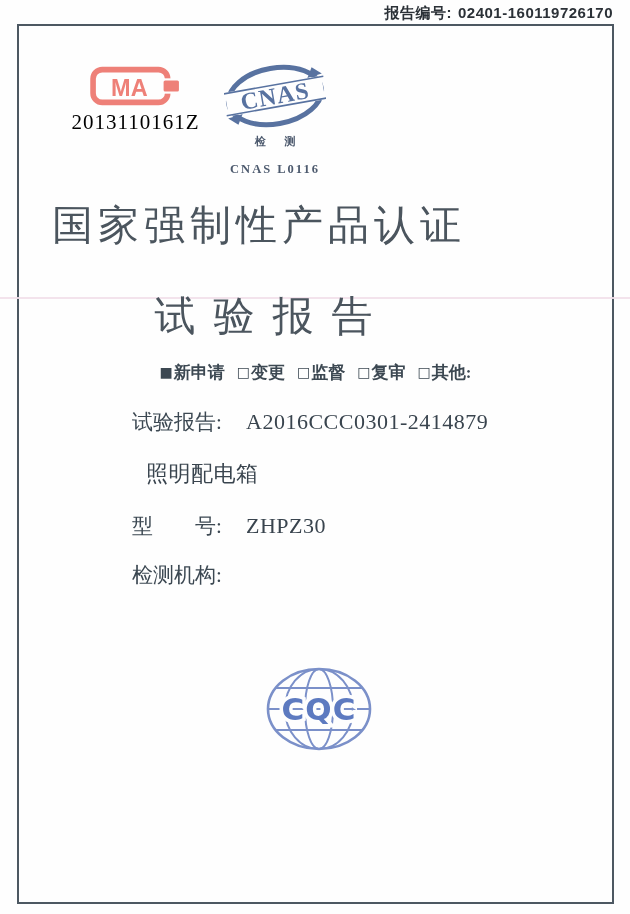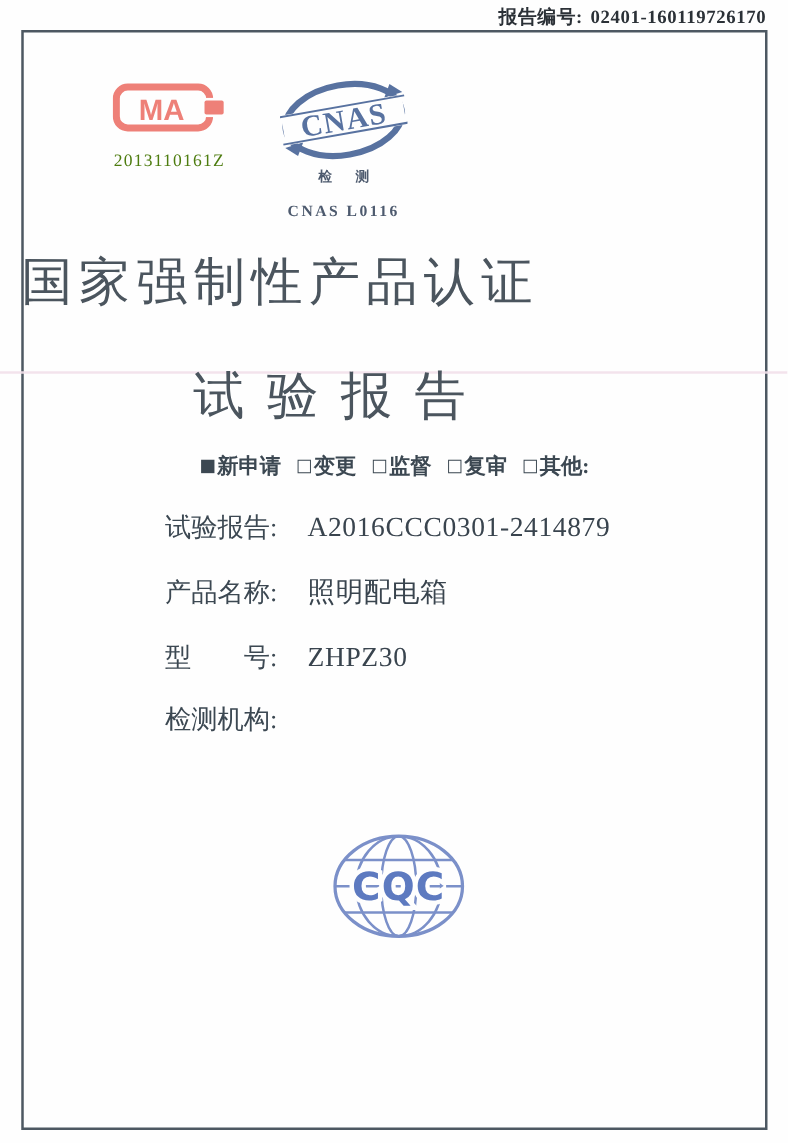"报告编号: 02401-160119726170" .report-line { font-family: Liberation Serif, serif -> Liberation Sans, sans-serif }
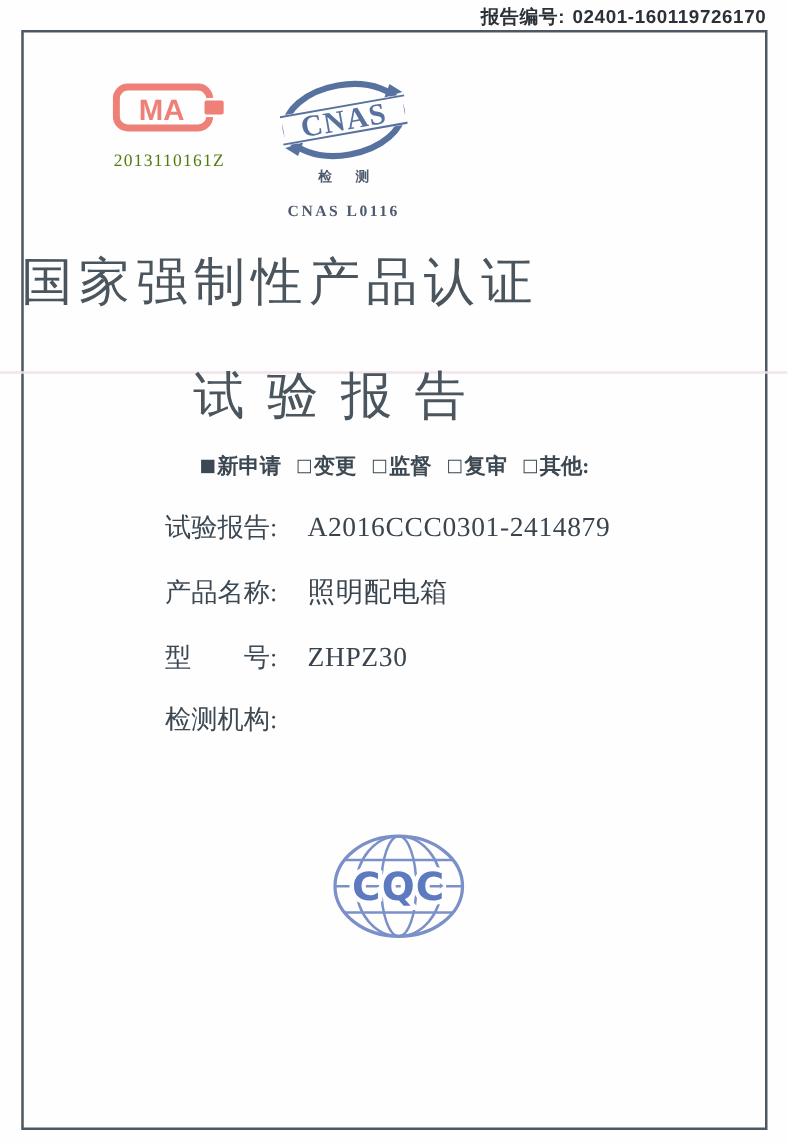"2013110161Z" .cma-number { color: #4d7c0f -> #000000; font-size: 14px -> 21px; margin-top: 16px -> 4px }
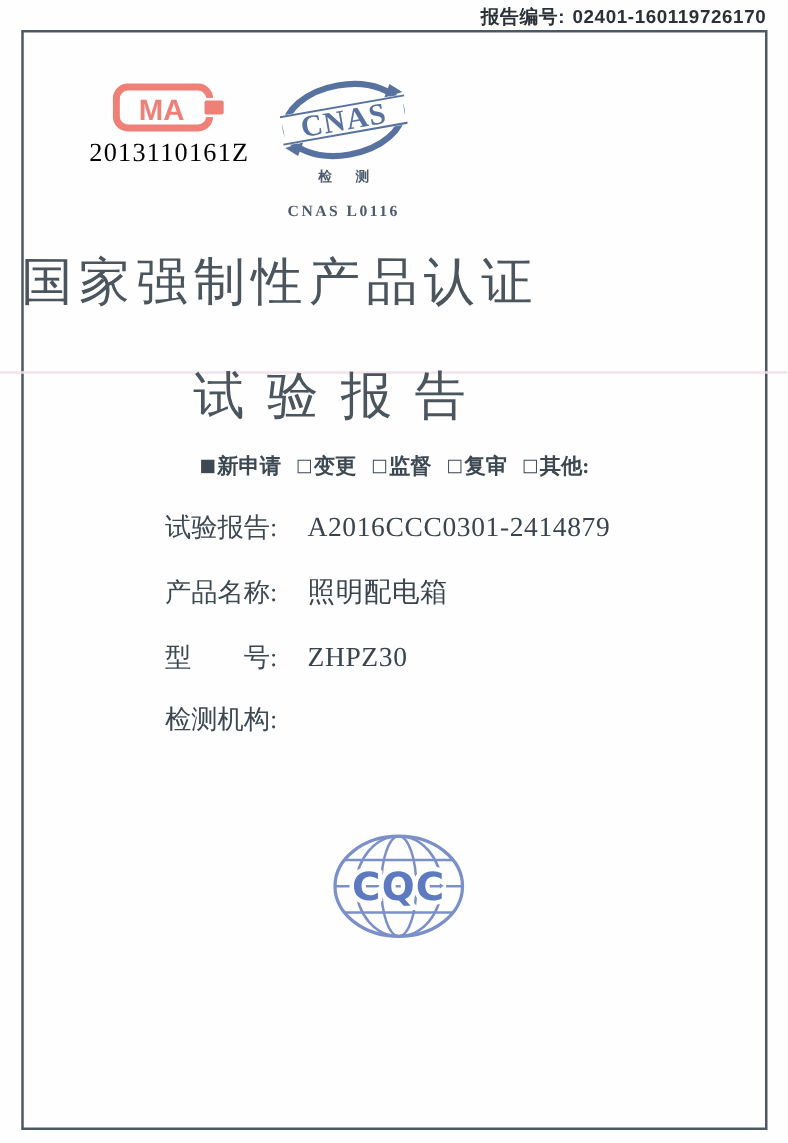"国家强制性产品认证" .title-1 { text-align: none -> center }
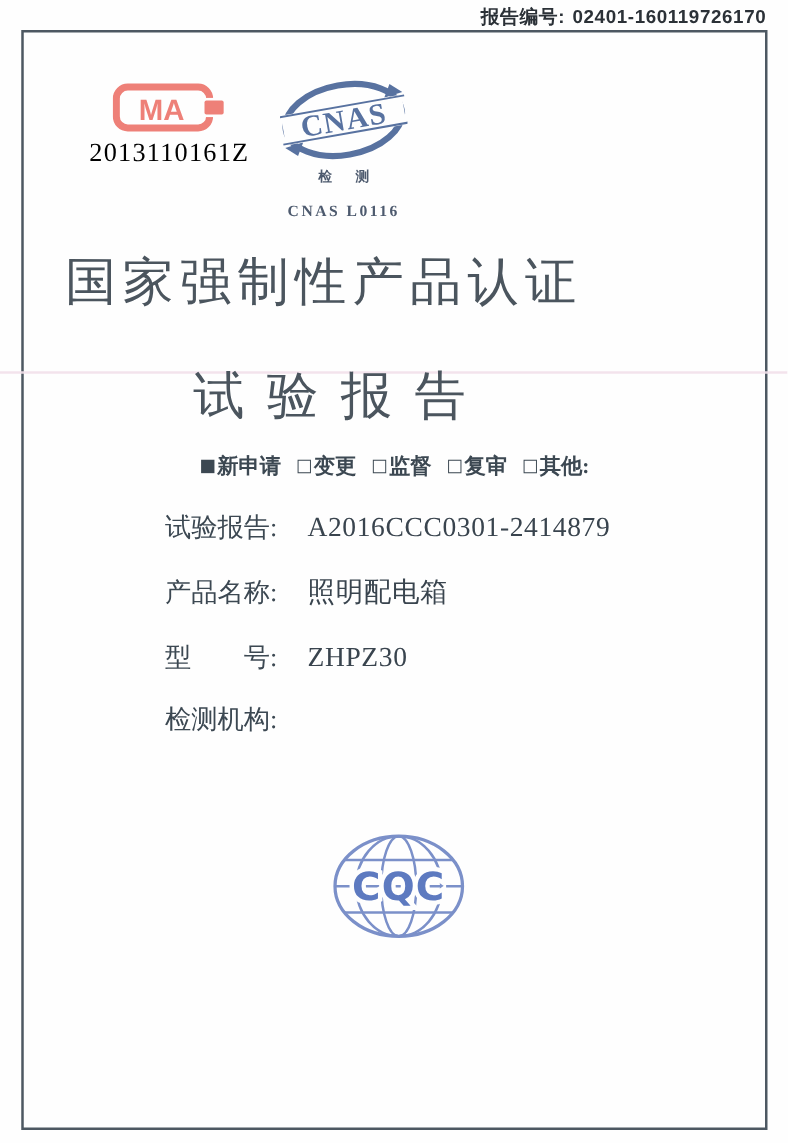"产品名称:" span.field-label { html: <span>产品名称:</span> -> none }
